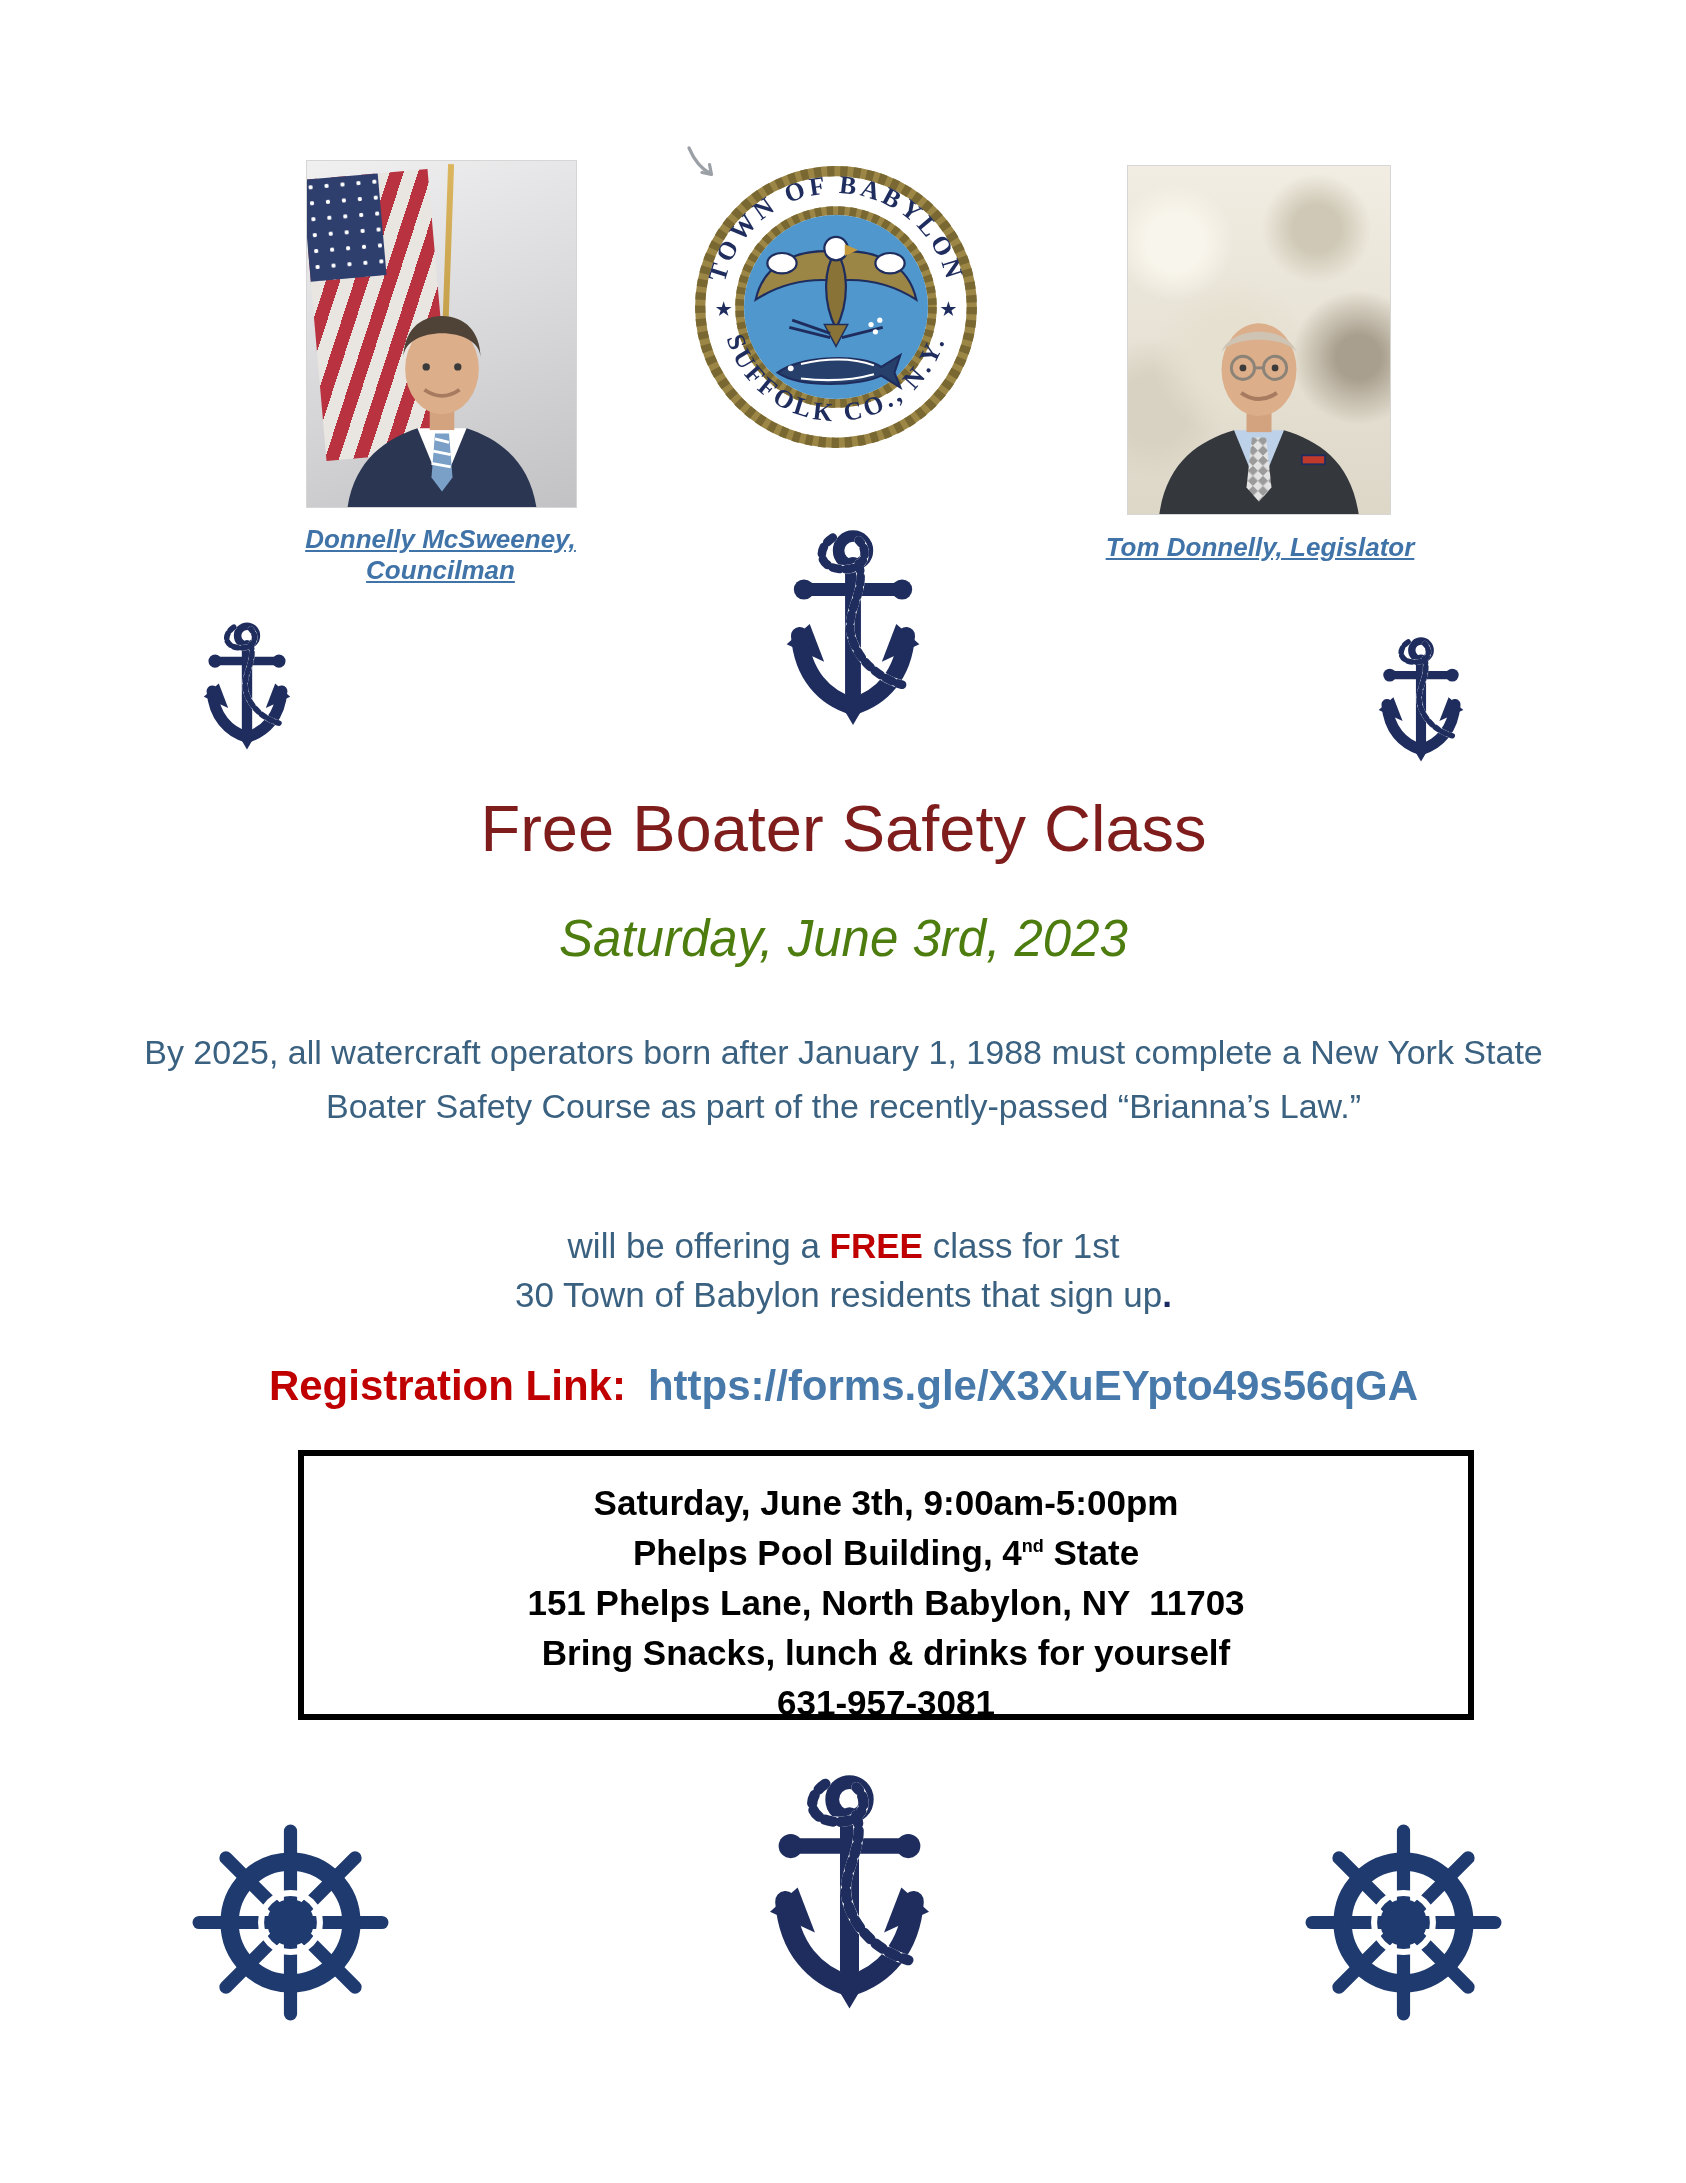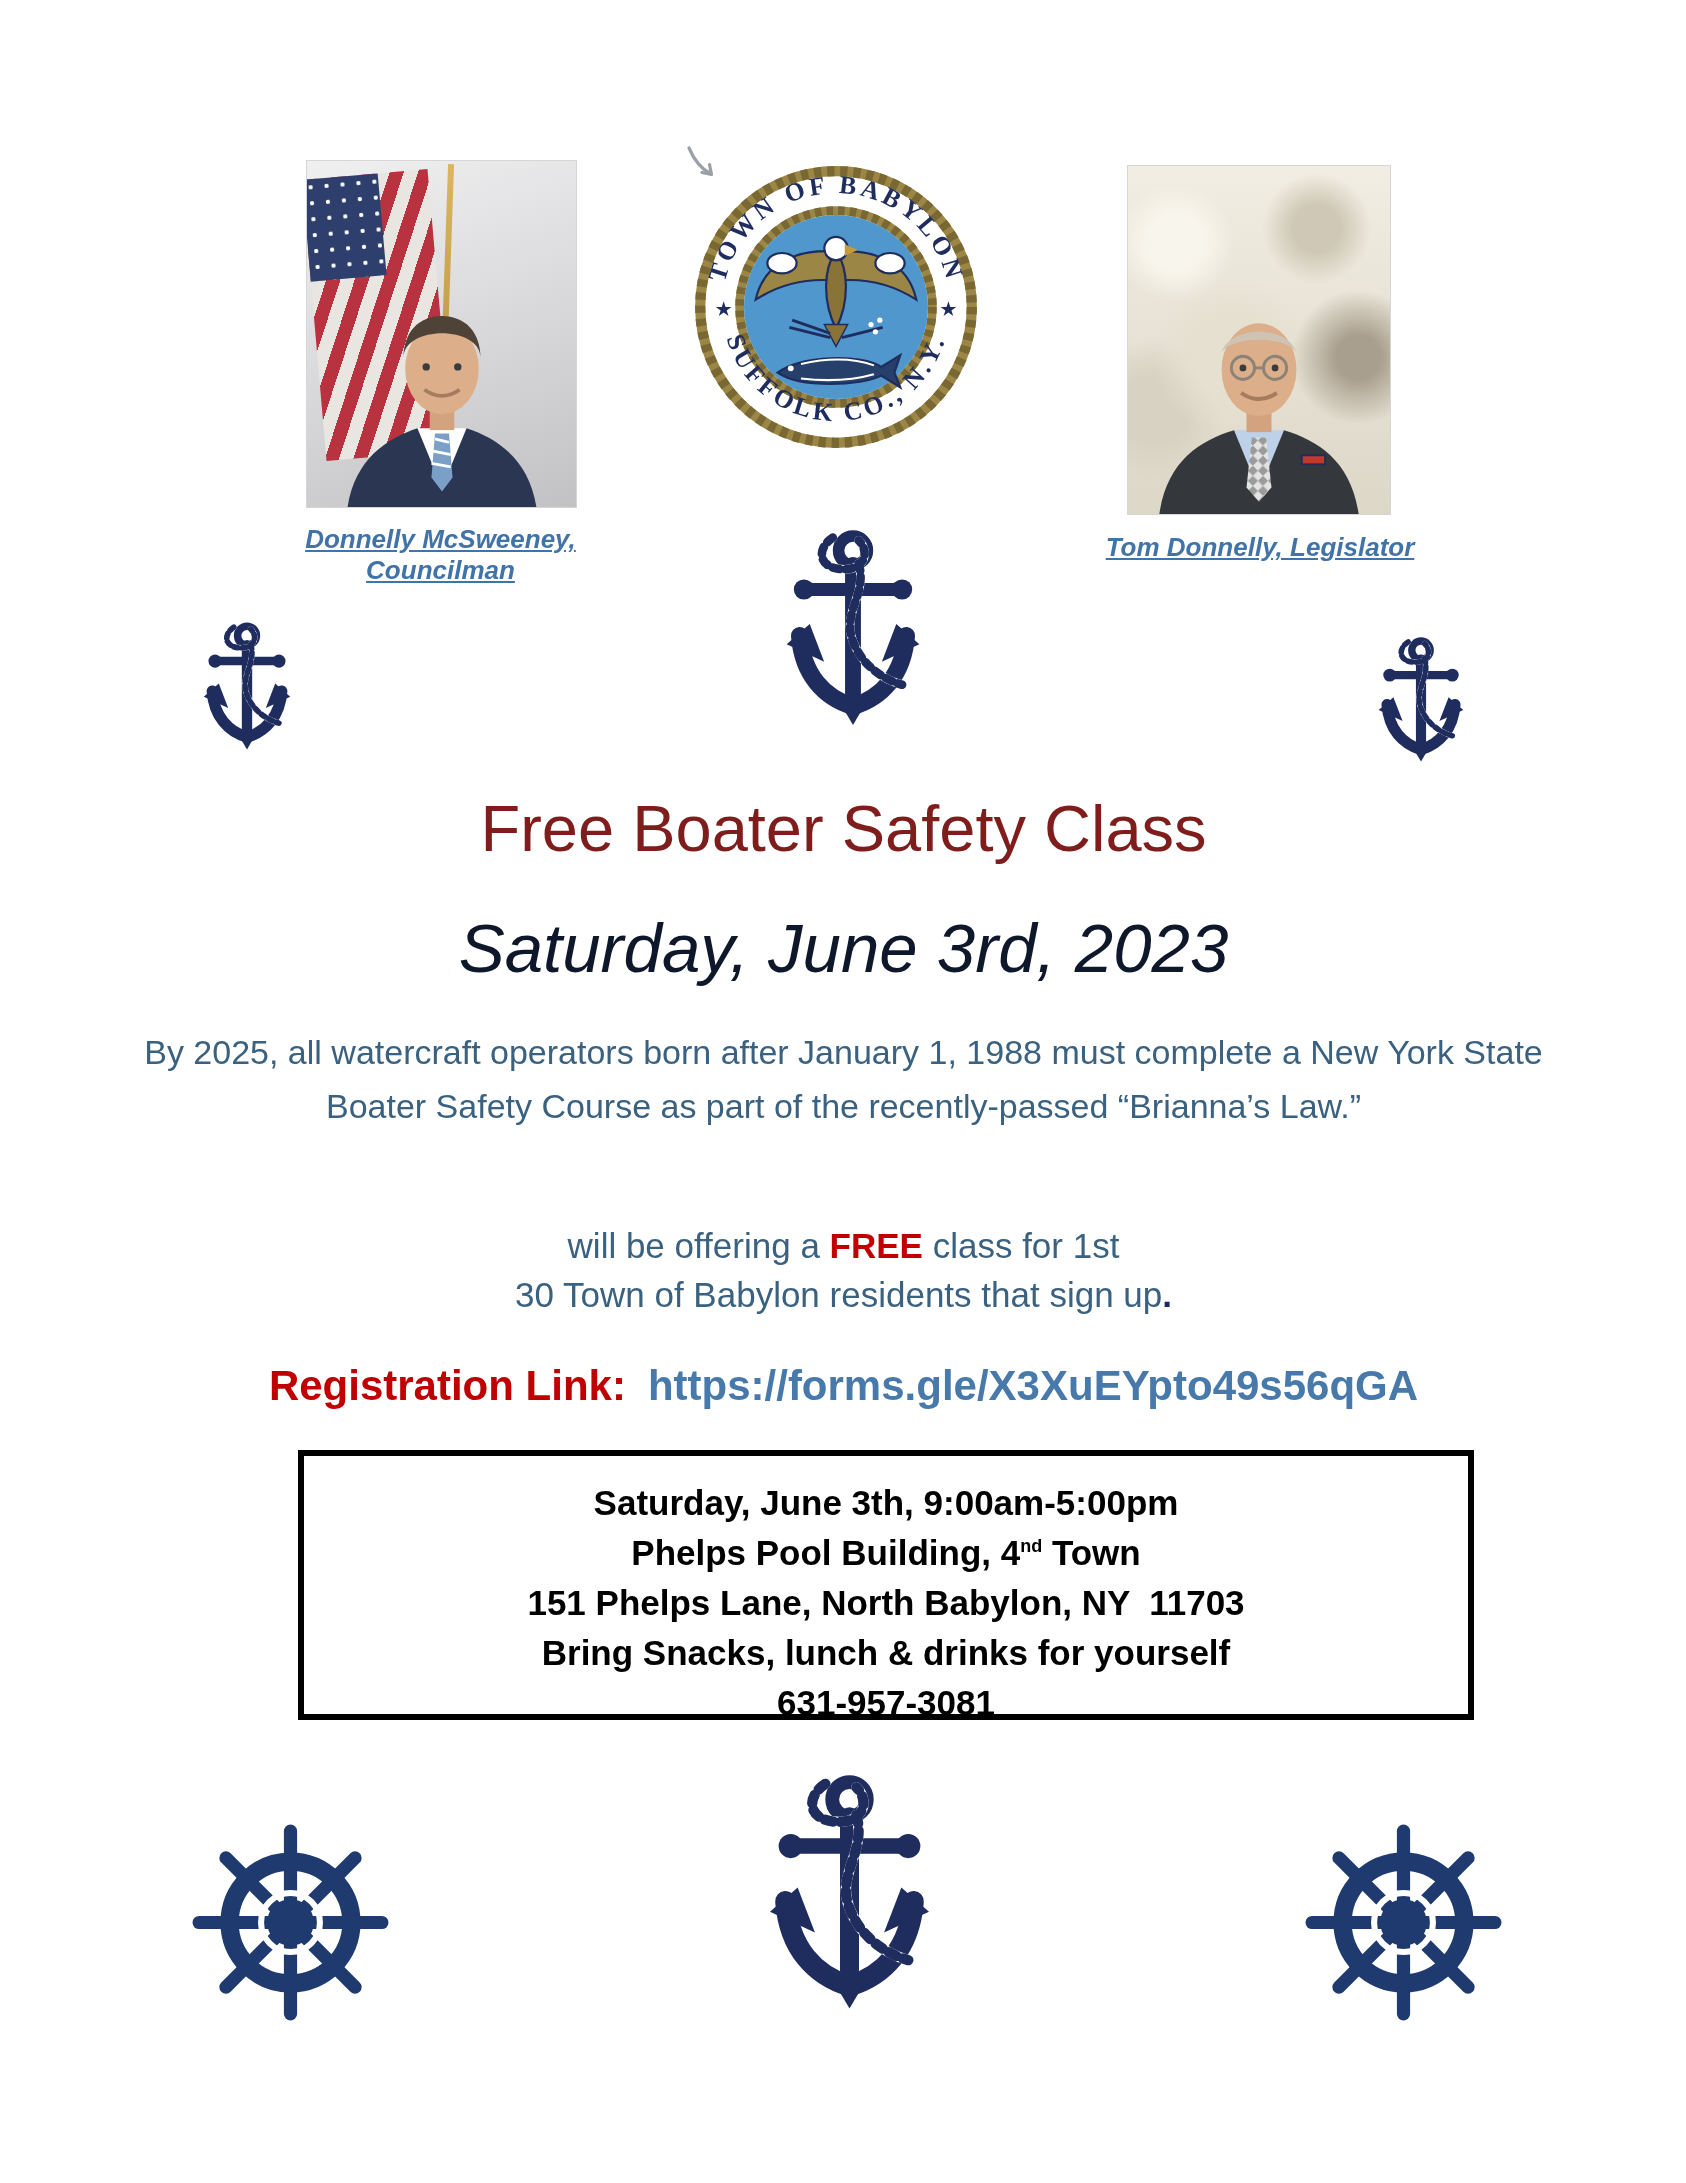"Saturday, June 3rd, 2023" .subtitle { color: #0f172a -> #4d7c0f; font-size: 69px -> 51px }
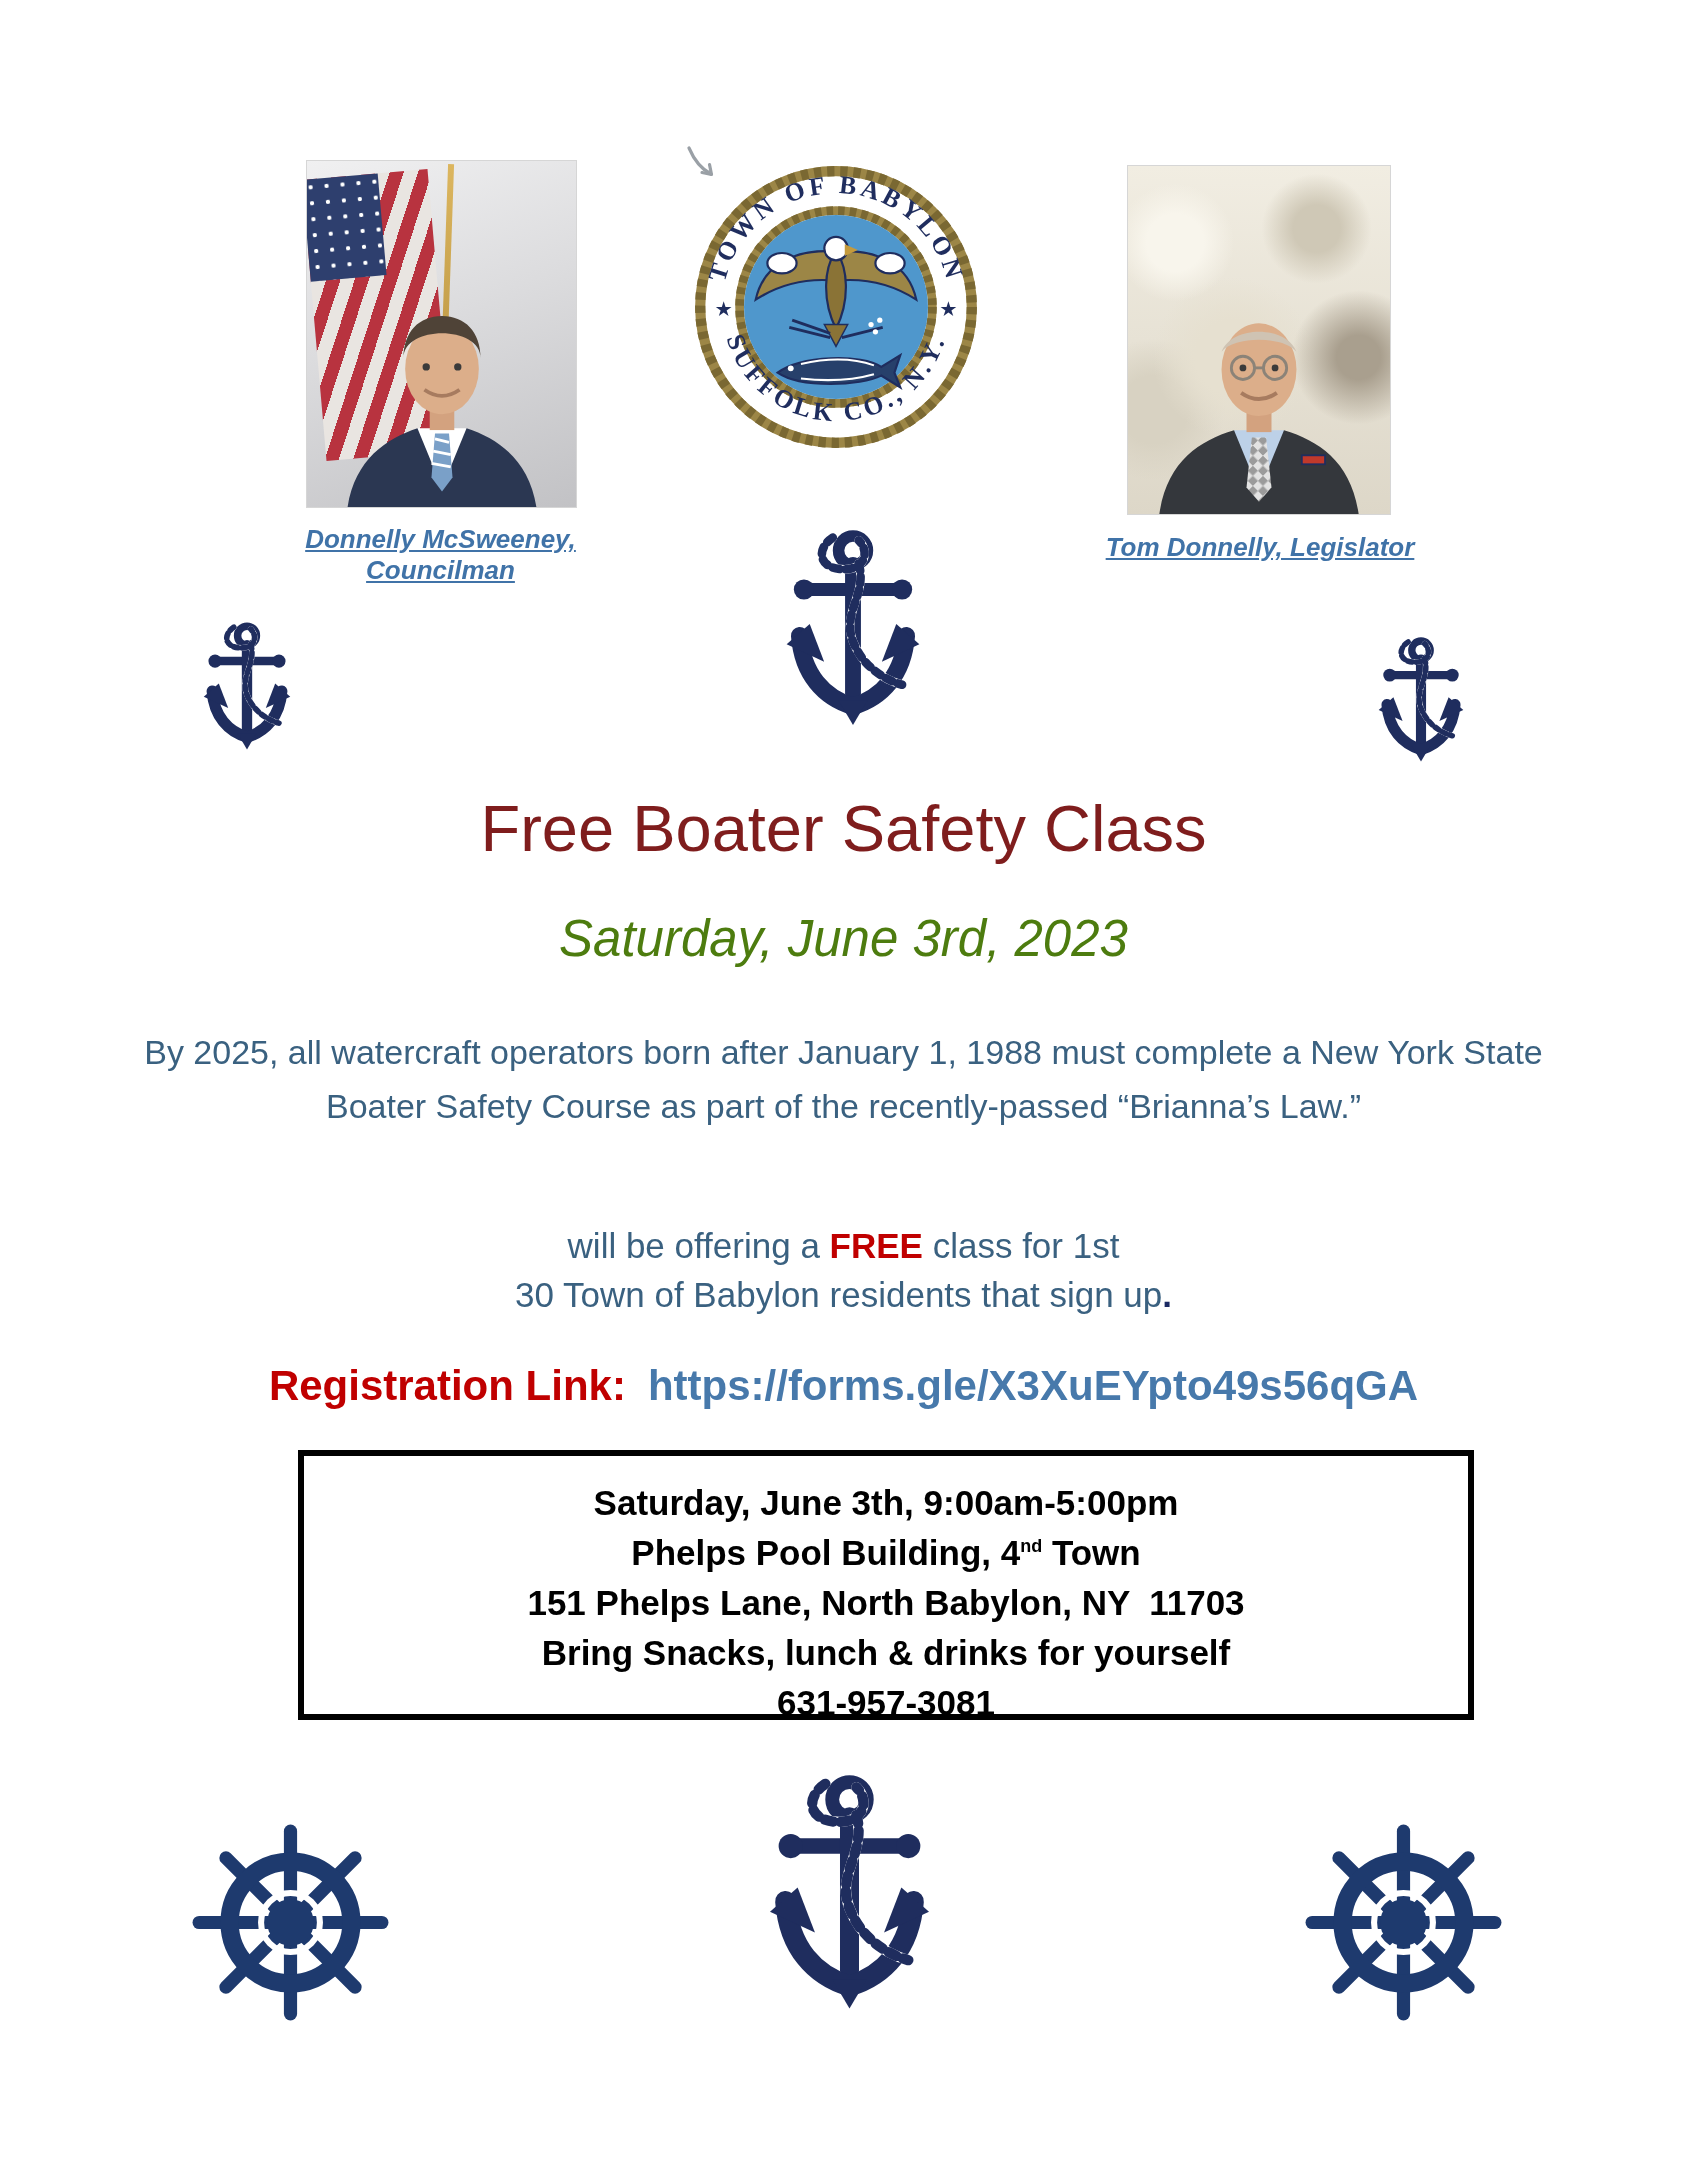"Town" span { text: Town -> State }
